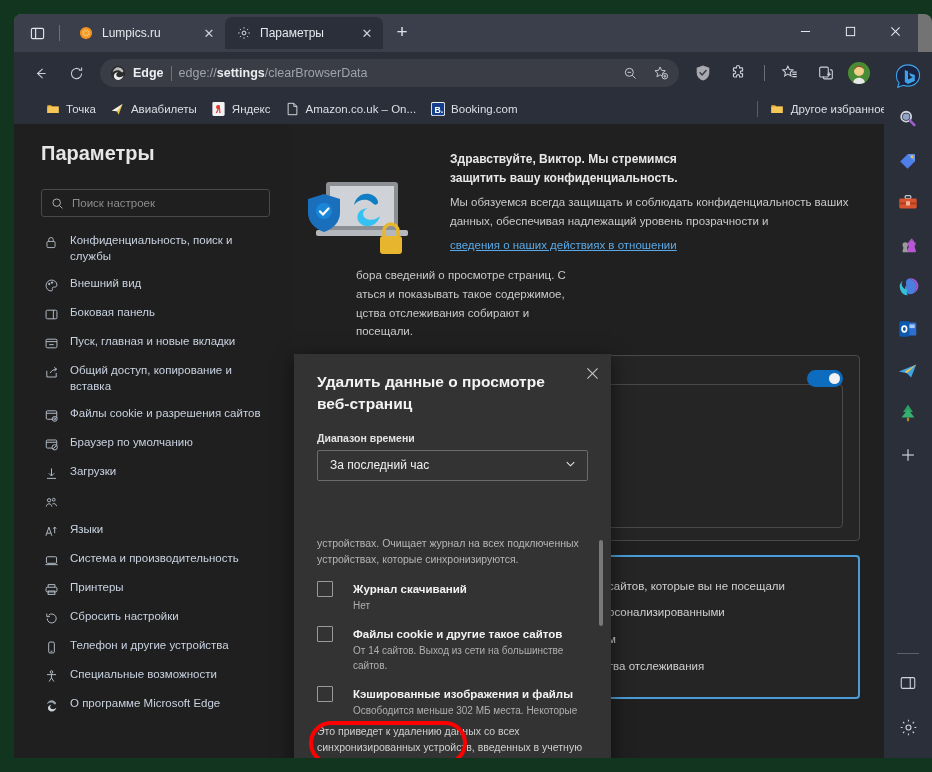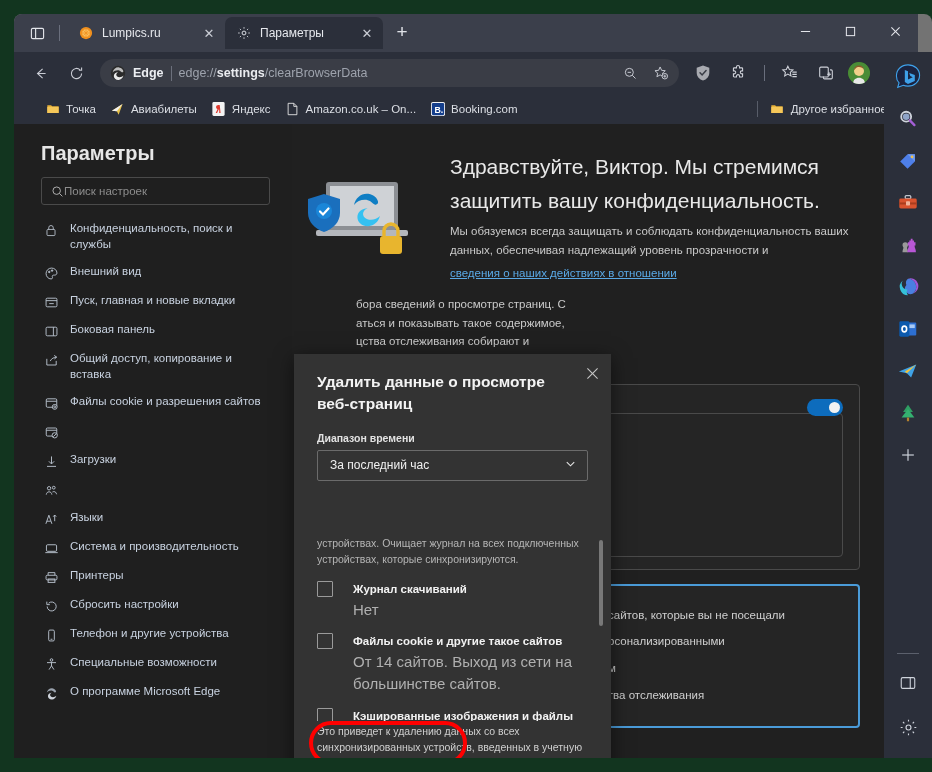"Здравствуйте, Виктор. Мы стремимся" .hero-h1 { font-size: 21px -> 12px; font-weight: 400 -> 700 }
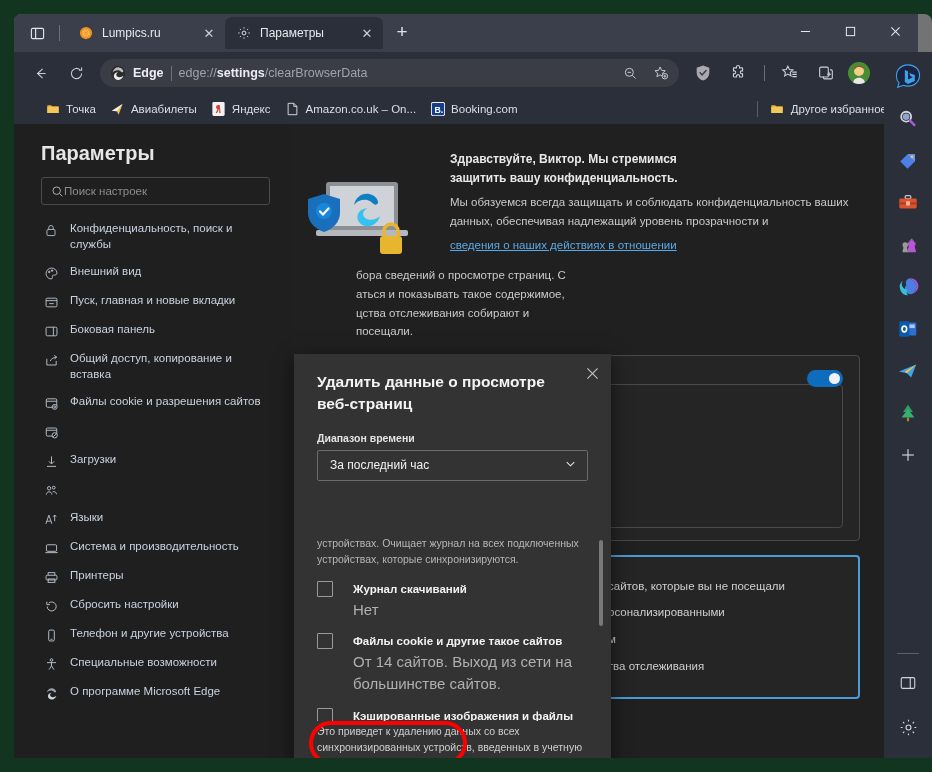"Поиск настроек" #search-box { gap: none -> 8px; margin: 0 22px 10px 27px -> 12px 22px 10px 27px }
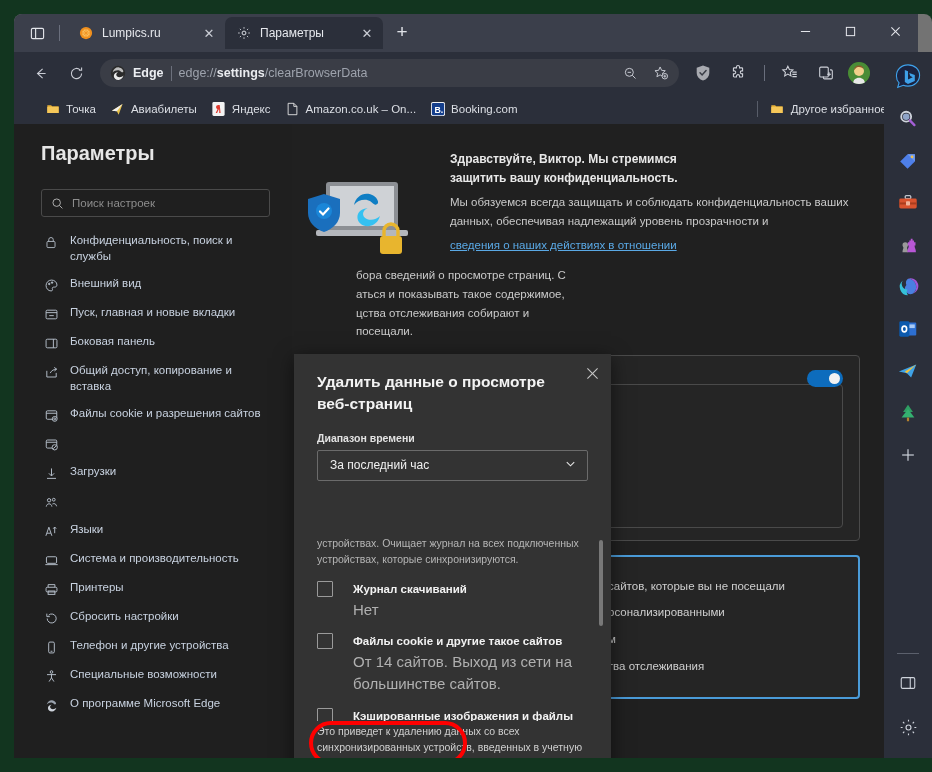"Пуск, главная и новые вкладки" div.nav-item { order: before "Боковая панель" -> after "Боковая панель" }
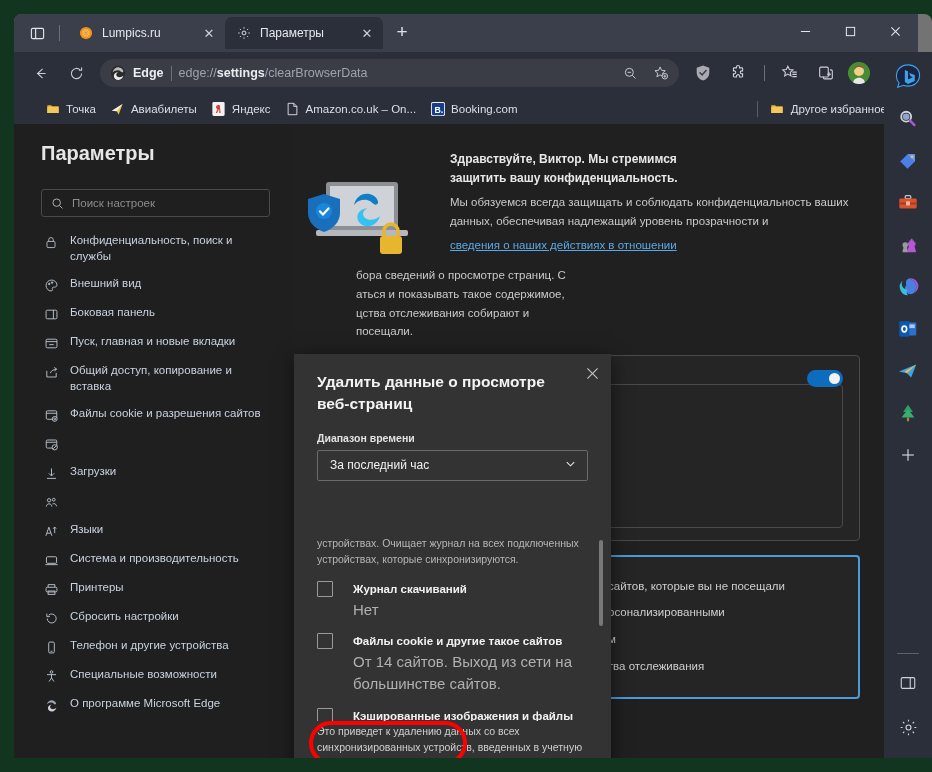"Браузер по умолчанию" span.nav-label { html: none -> <span>Браузер по умолчанию</span> }
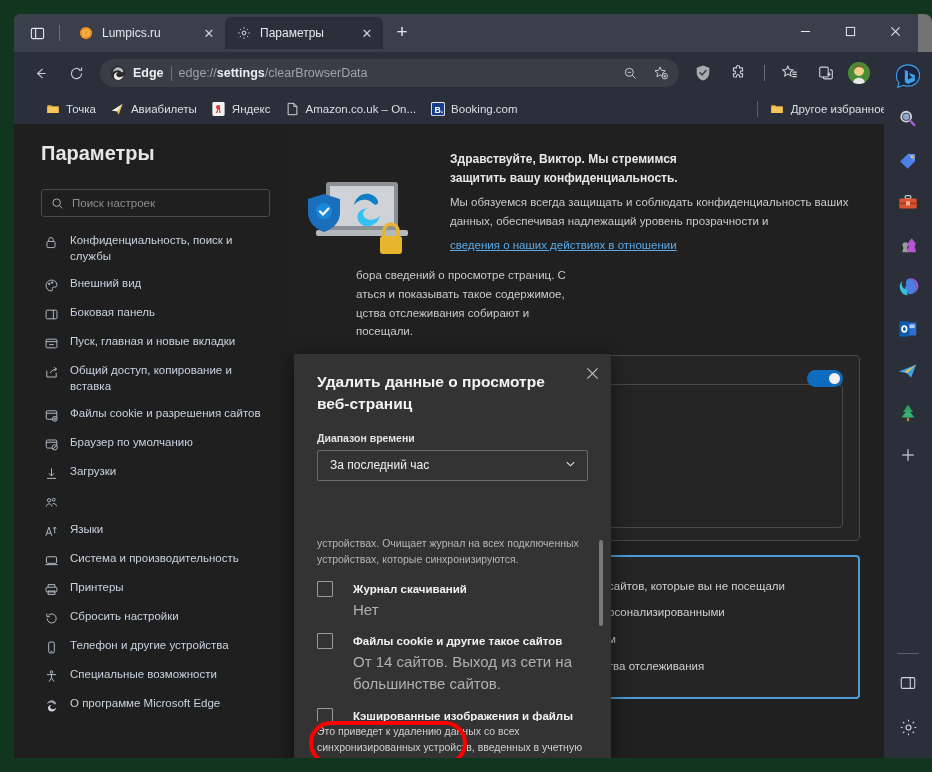"Нет" .ck-sub { font-size: 15px -> 10px }
